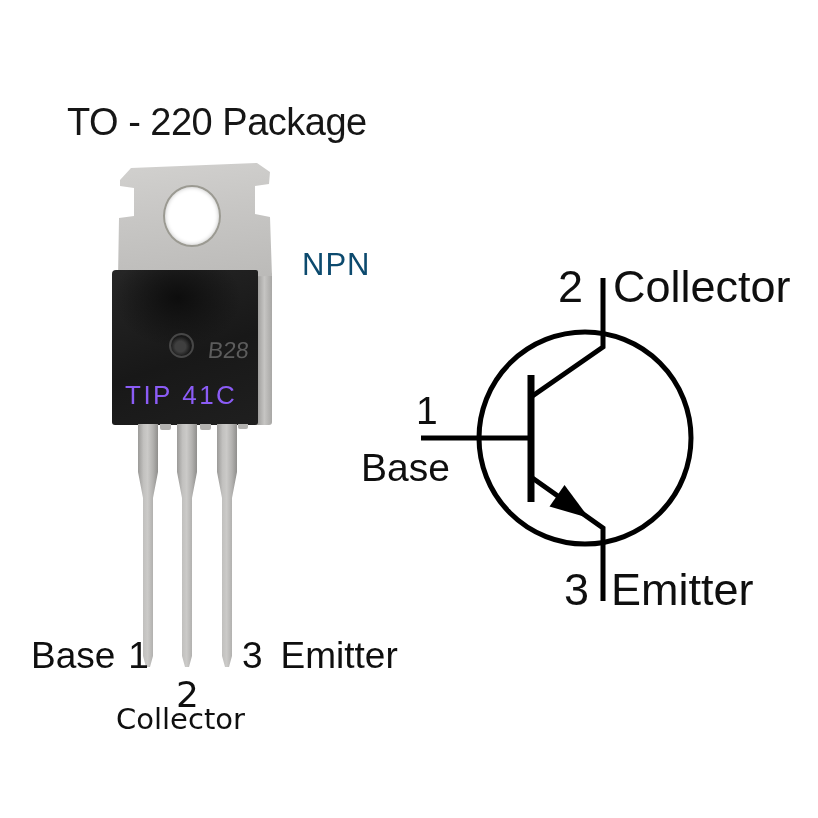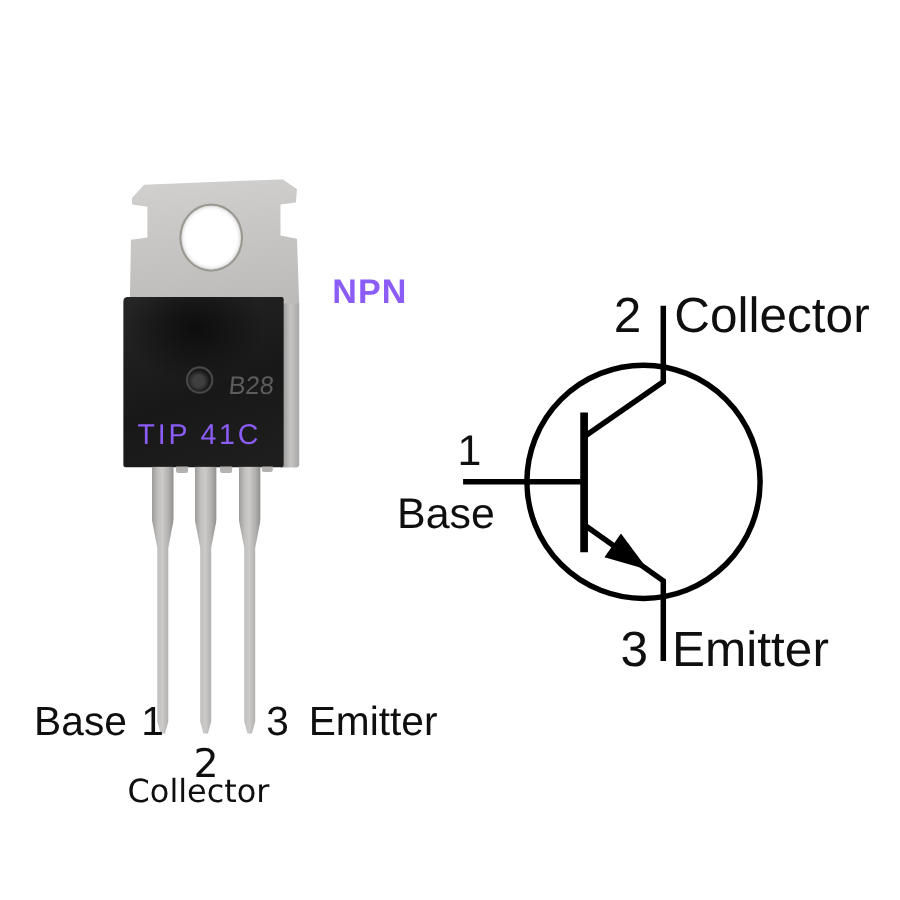"TO - 220 Package" div.abs { html: none -> <div>TO - 220 Package</div> }
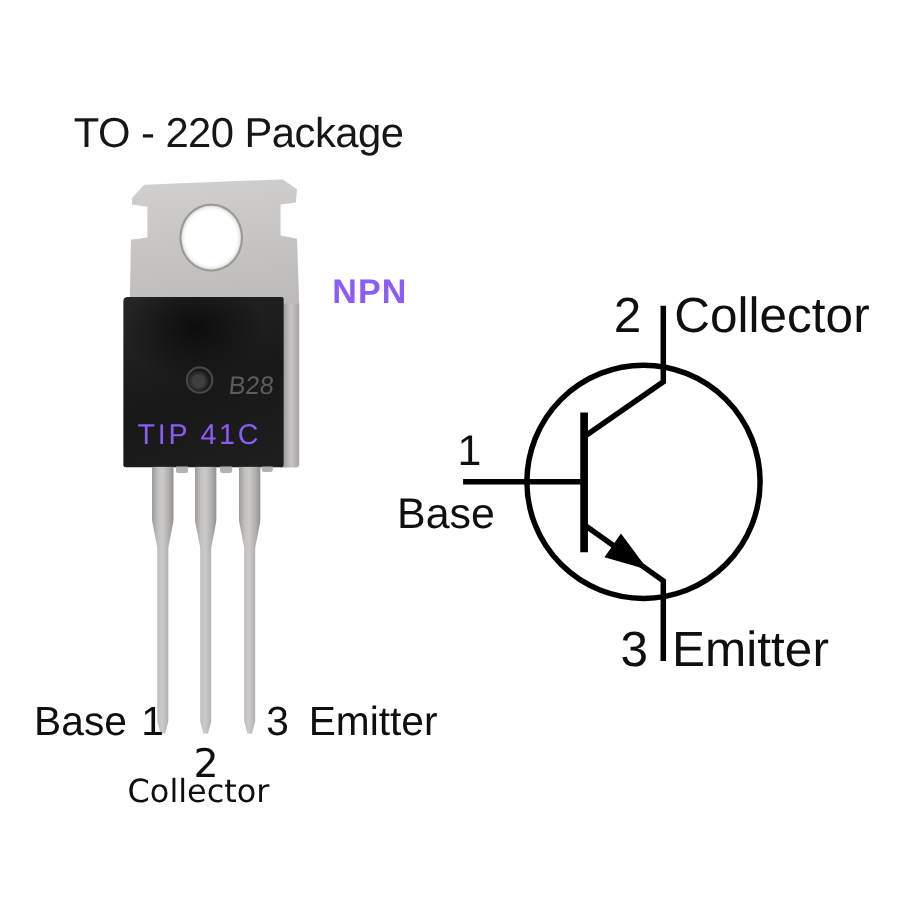"NPN" .npn { color: #8b5cf6 -> #0c4a6e; font-weight: bold -> normal }
